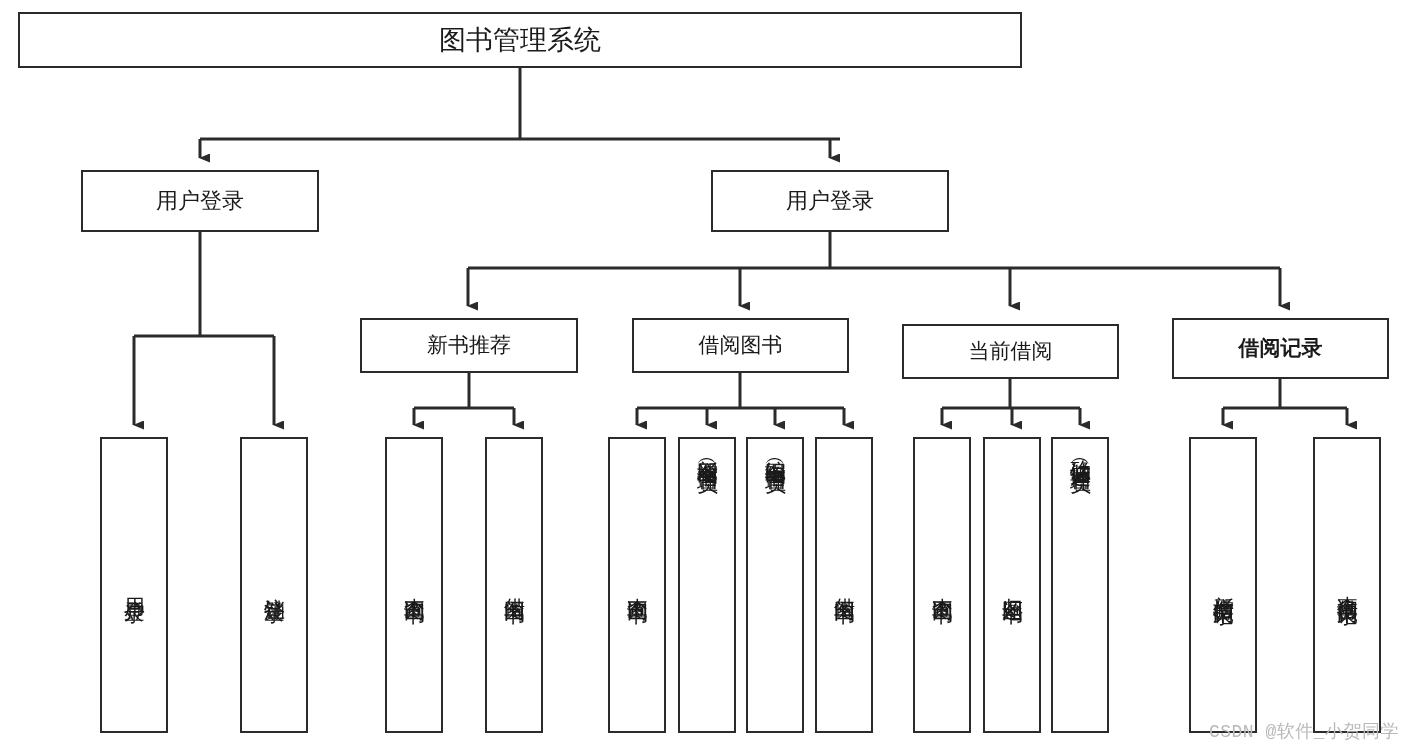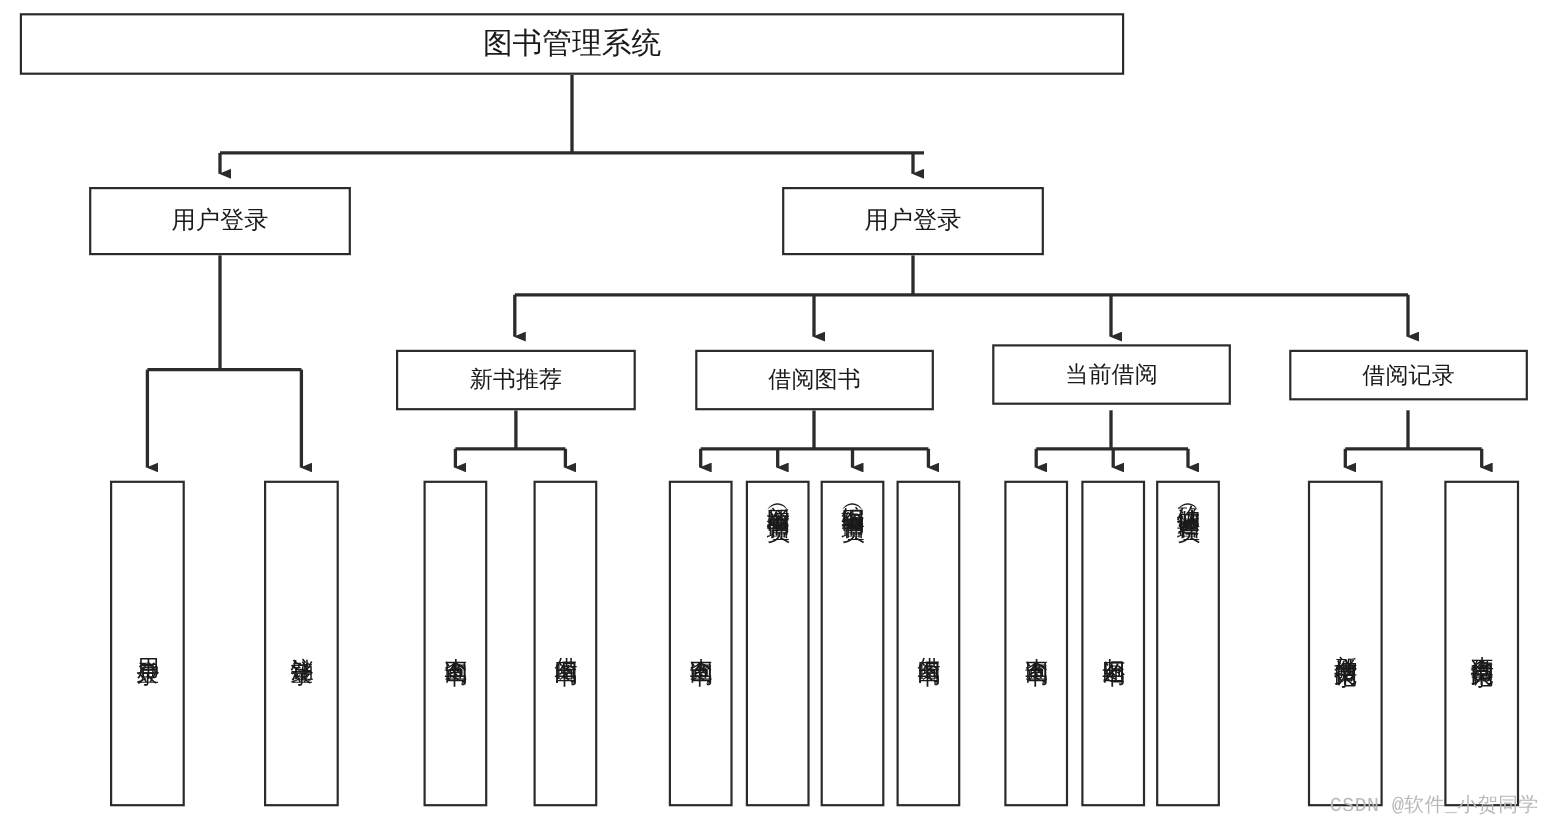"当前借阅" div.node { top: 313px -> 324px }
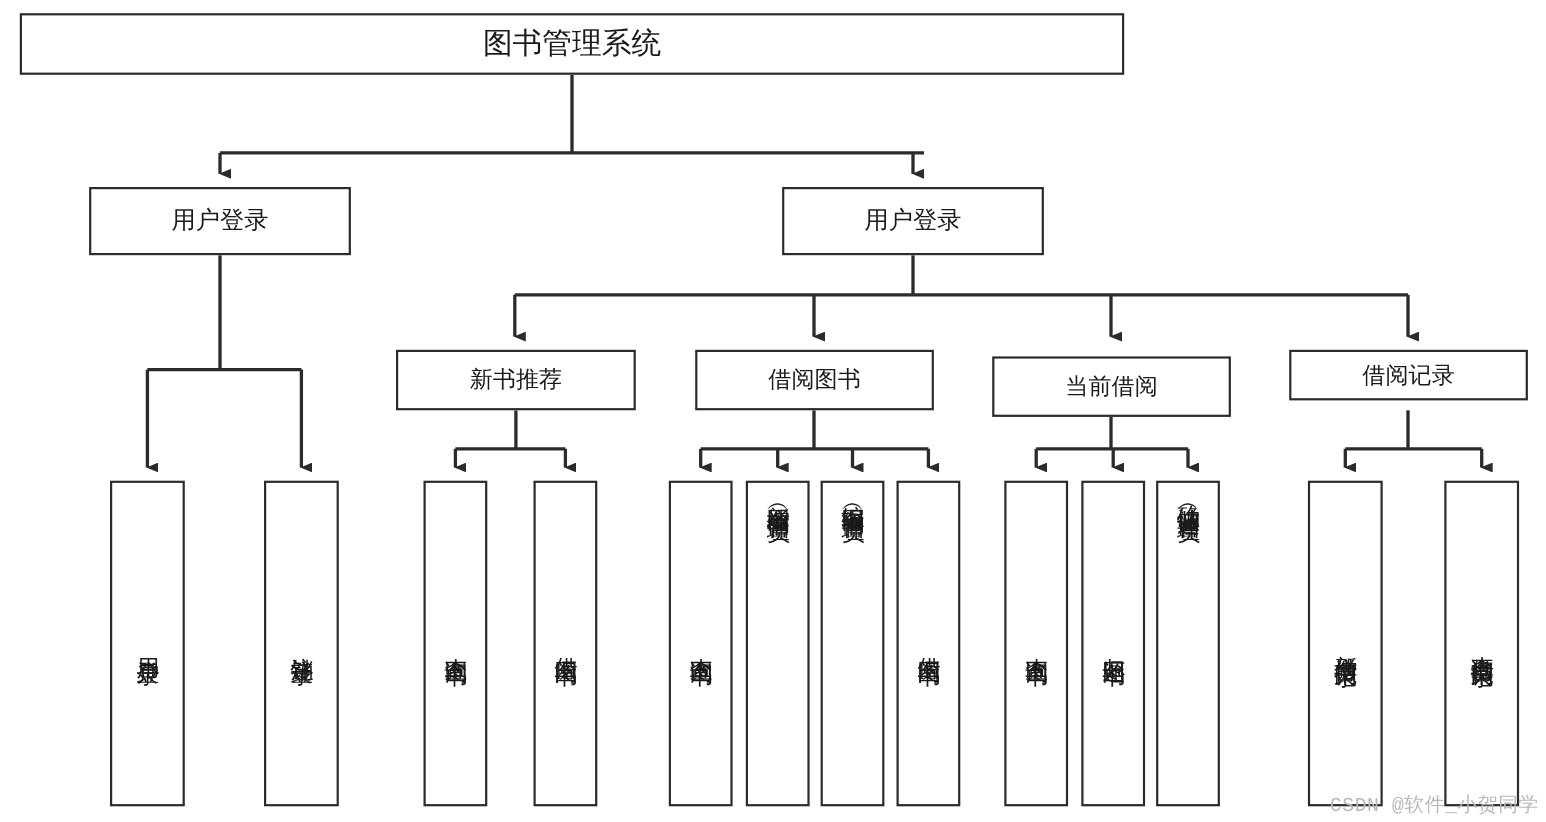"借阅记录" div.node { font-weight: none -> bold; height: 46px -> 61px }
